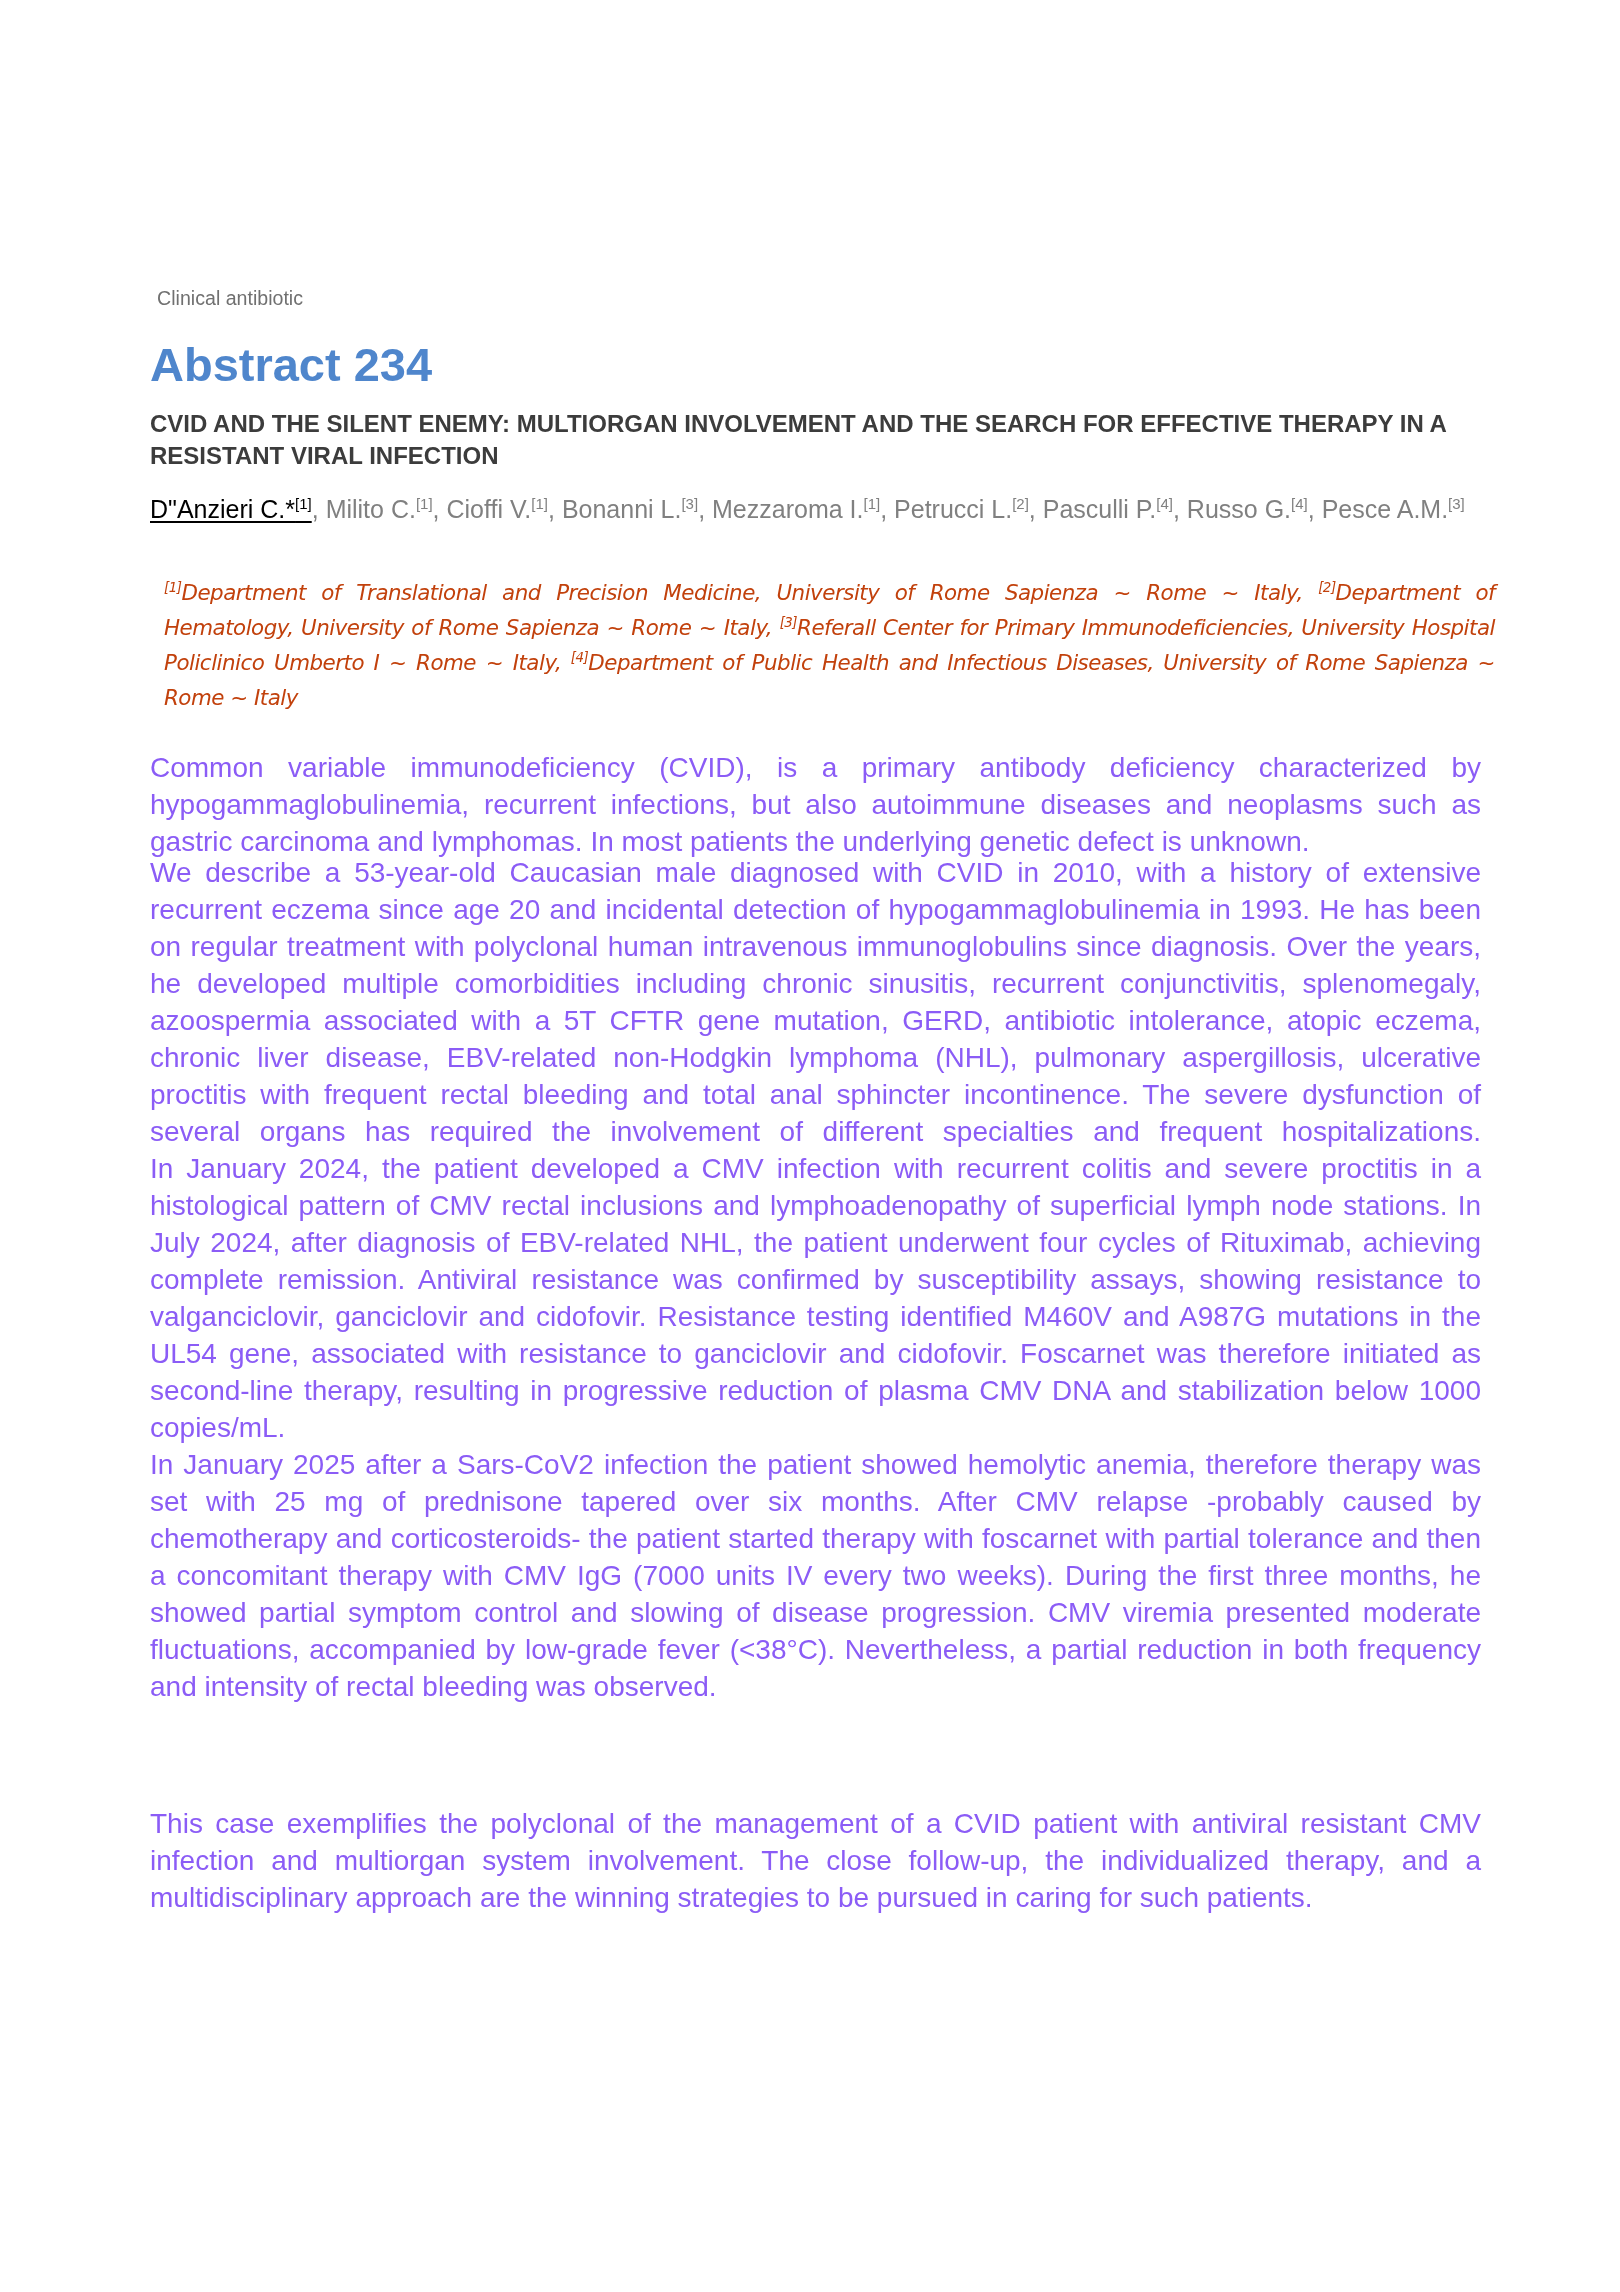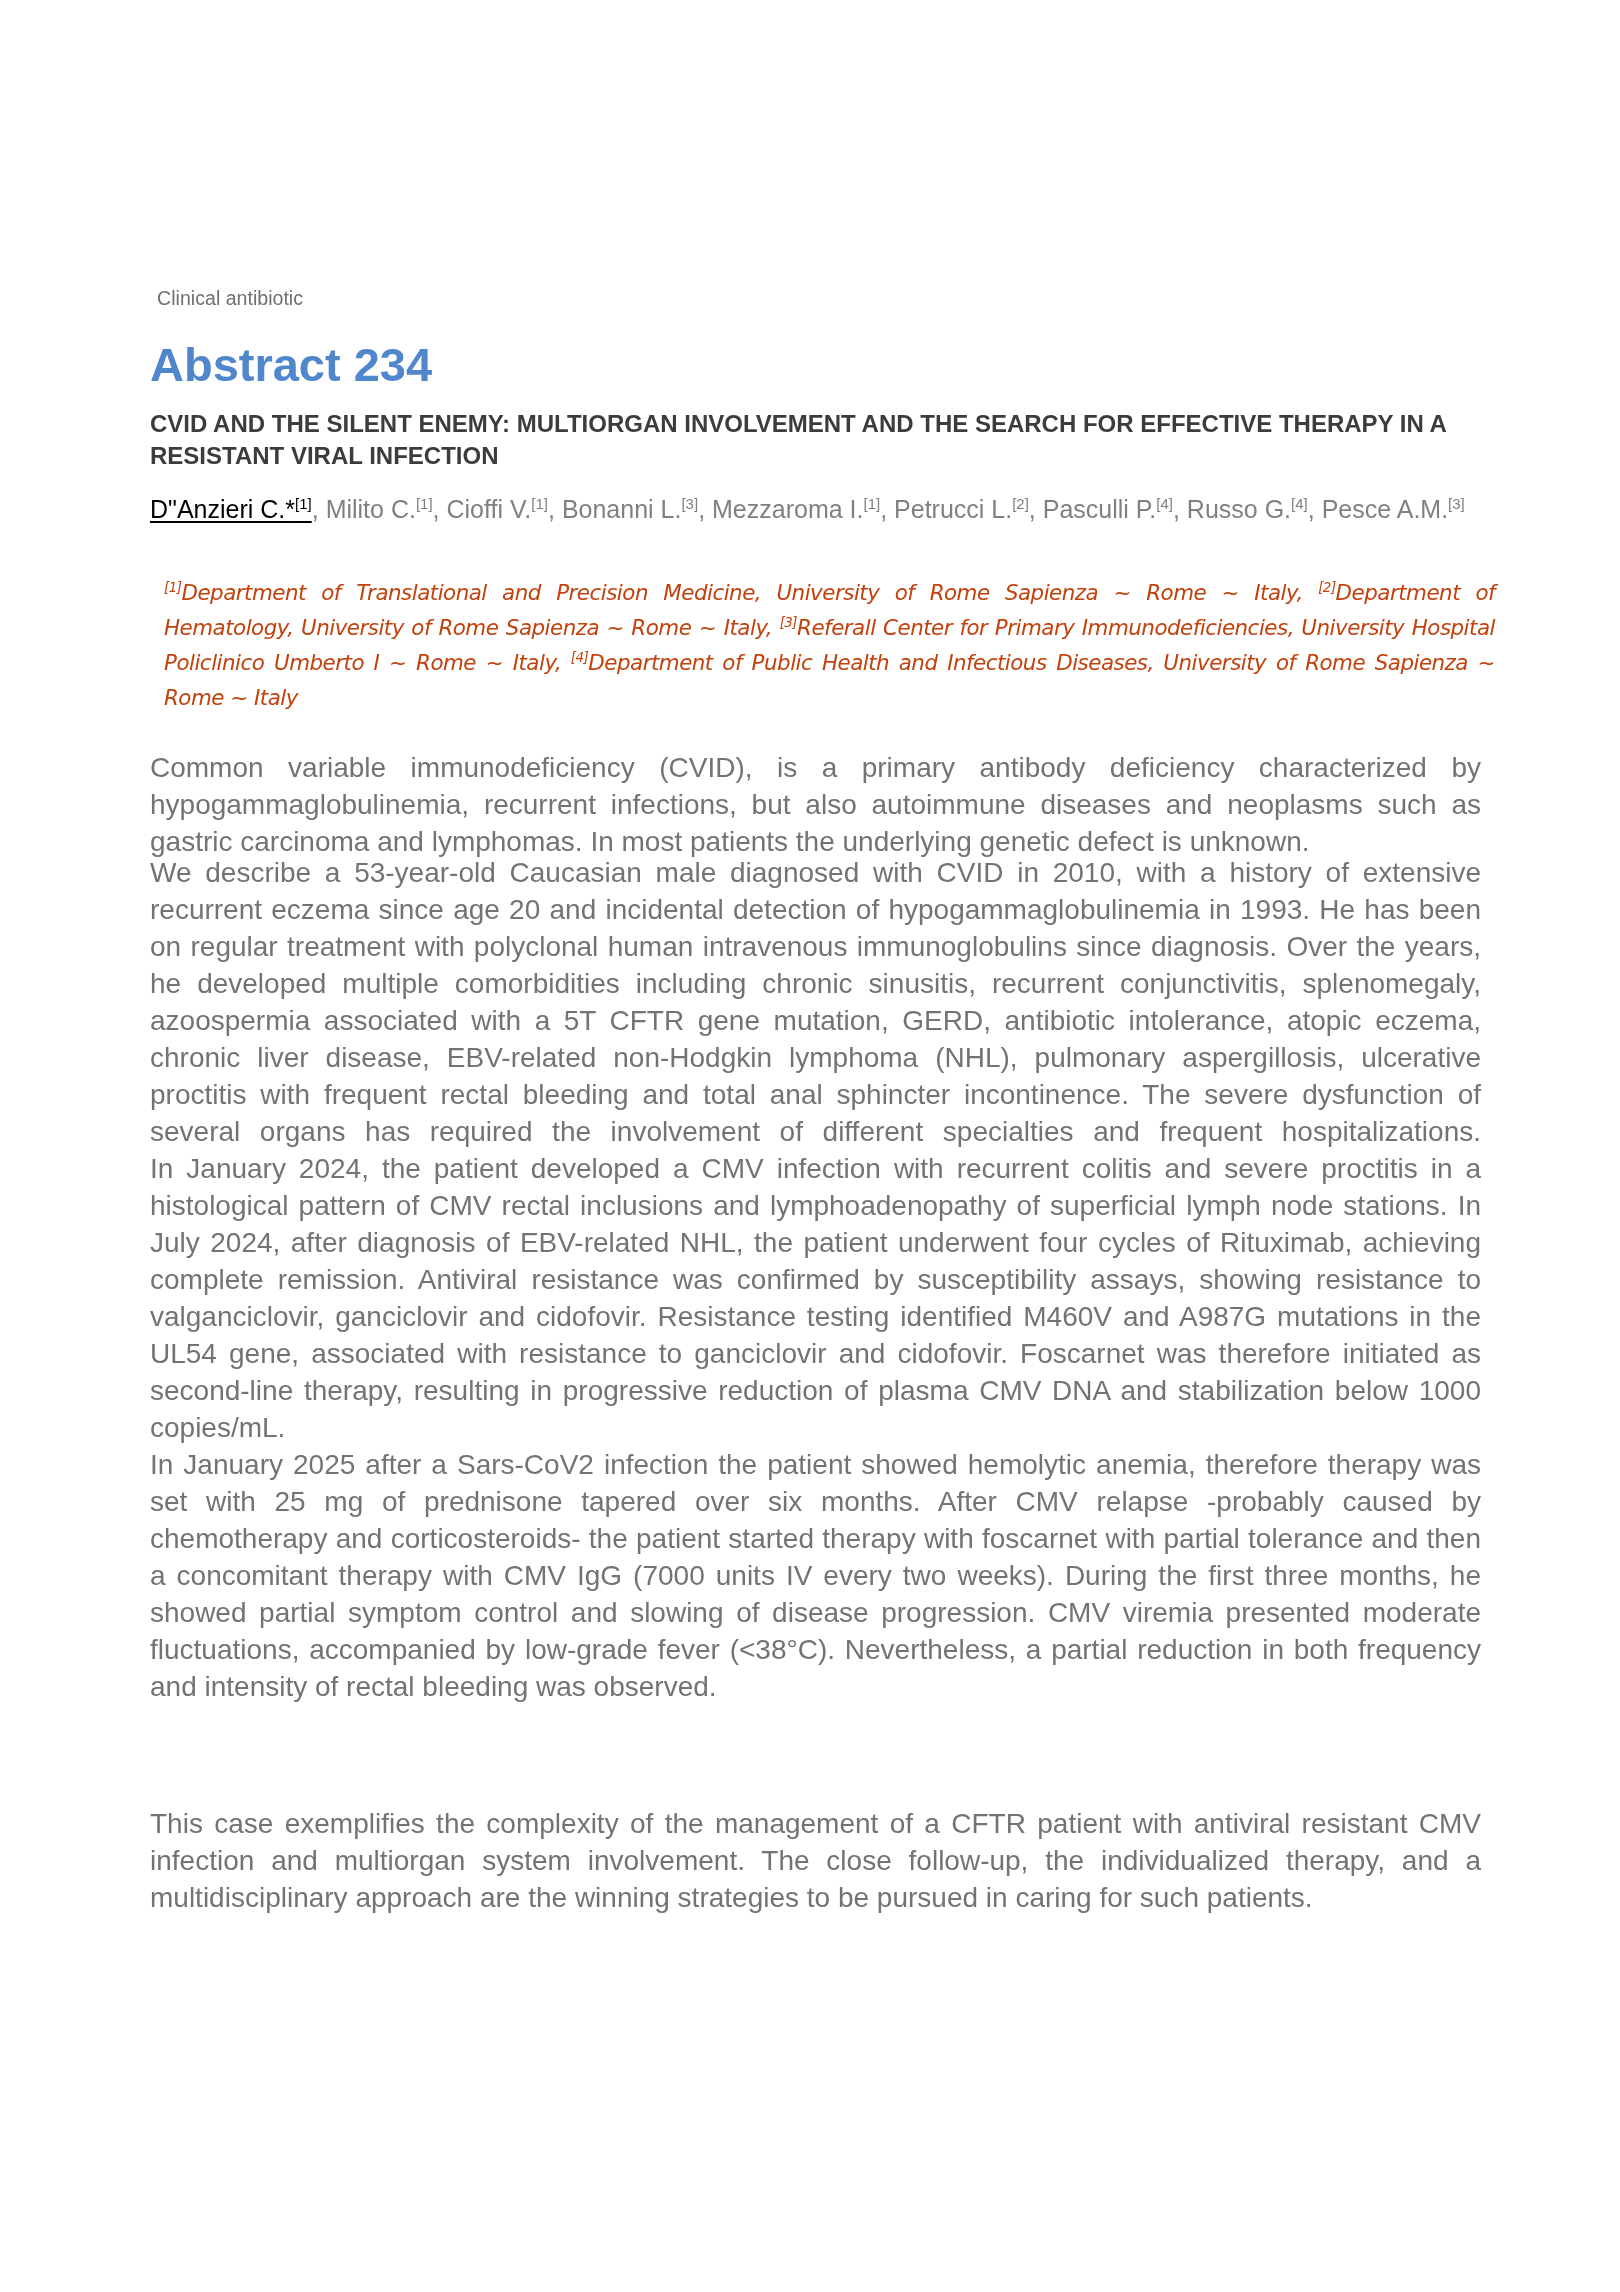"Common variable immunodeficiency (CVID)," .body-text { color: #737373 -> #8b5cf6 }
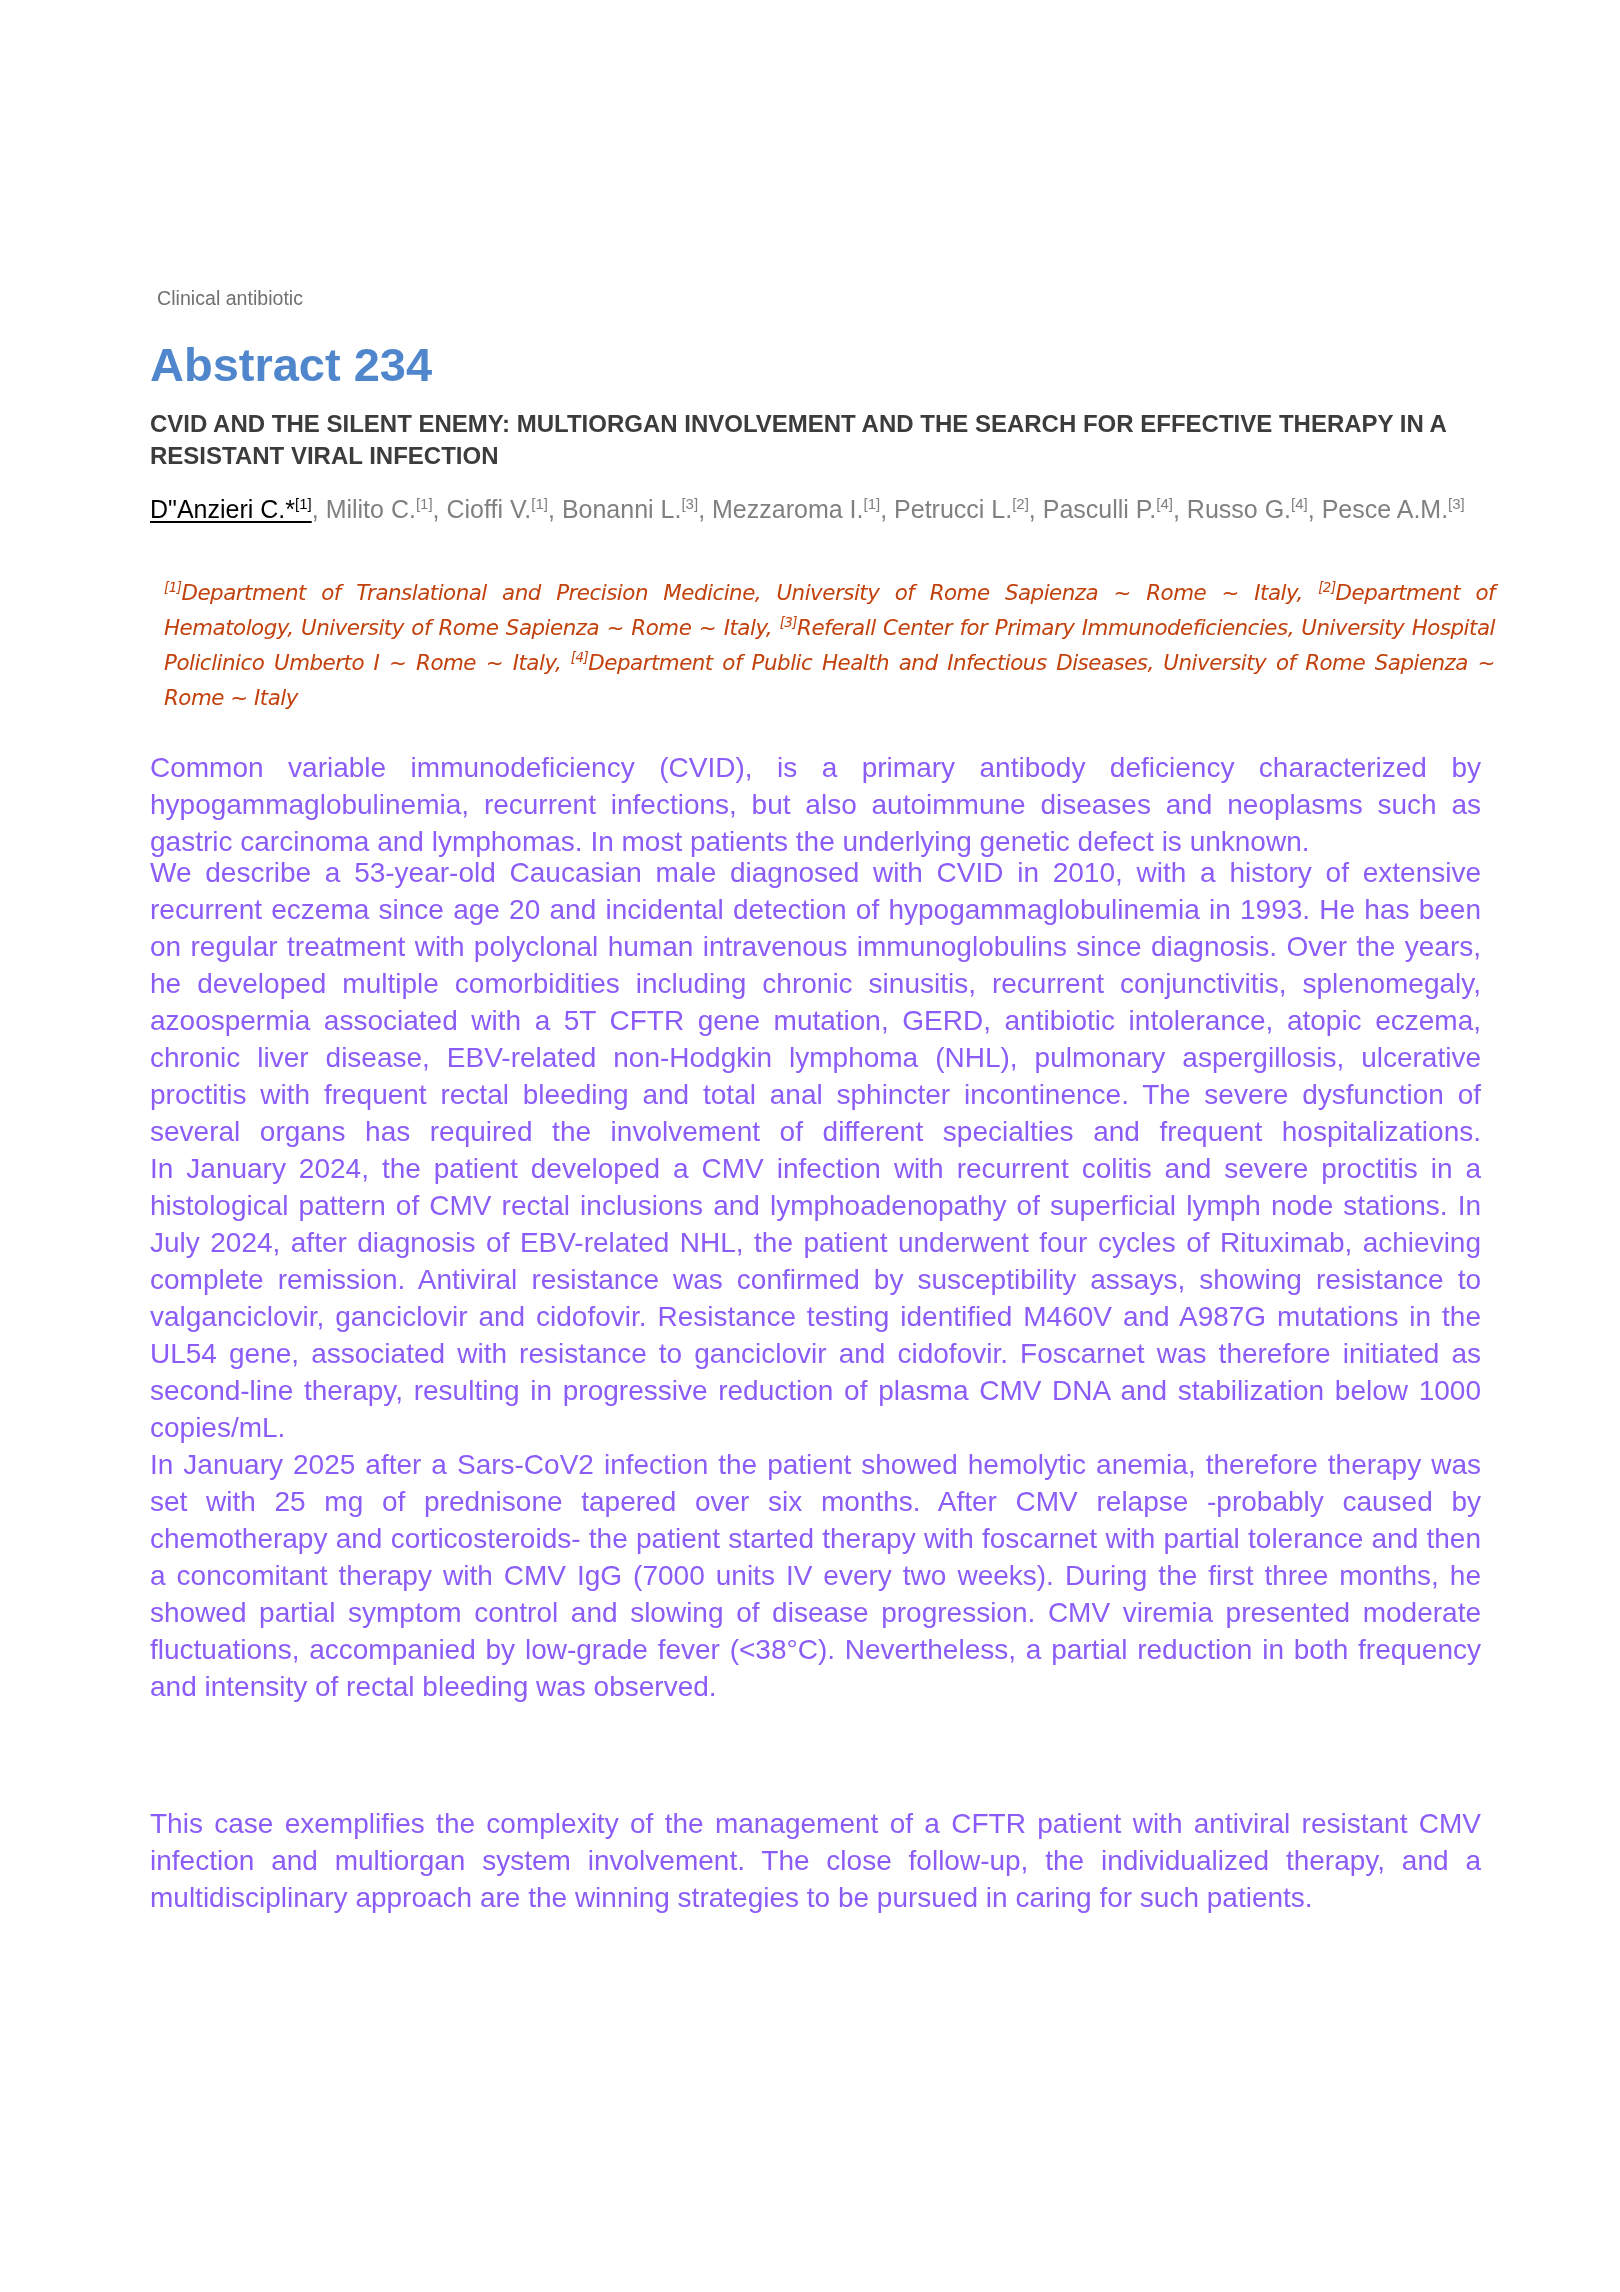"This case exemplifies the complexity" p.body-text { text: complexity of the management of a CFTR -> polyclonal of the management of a CVID }
